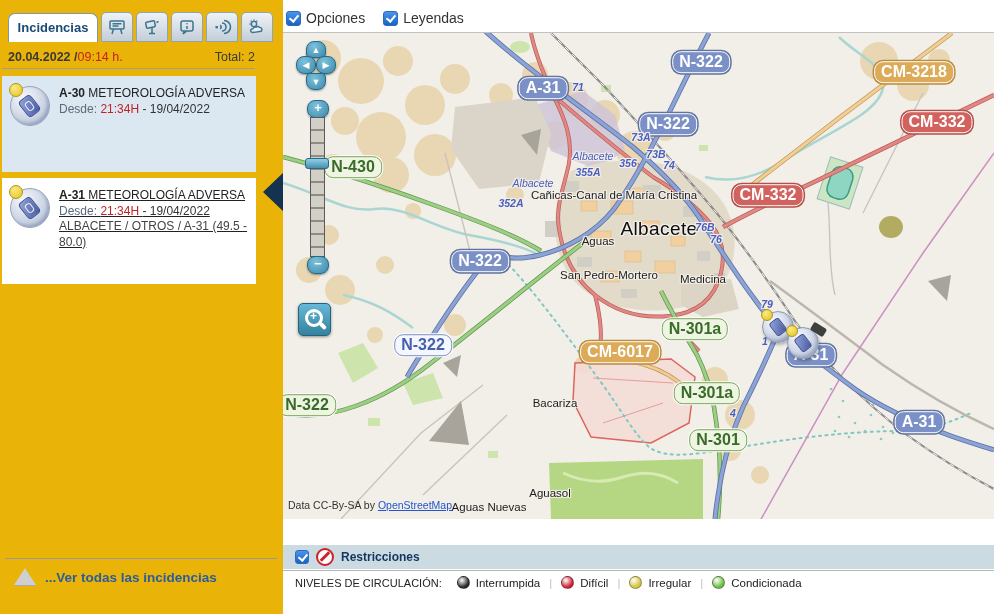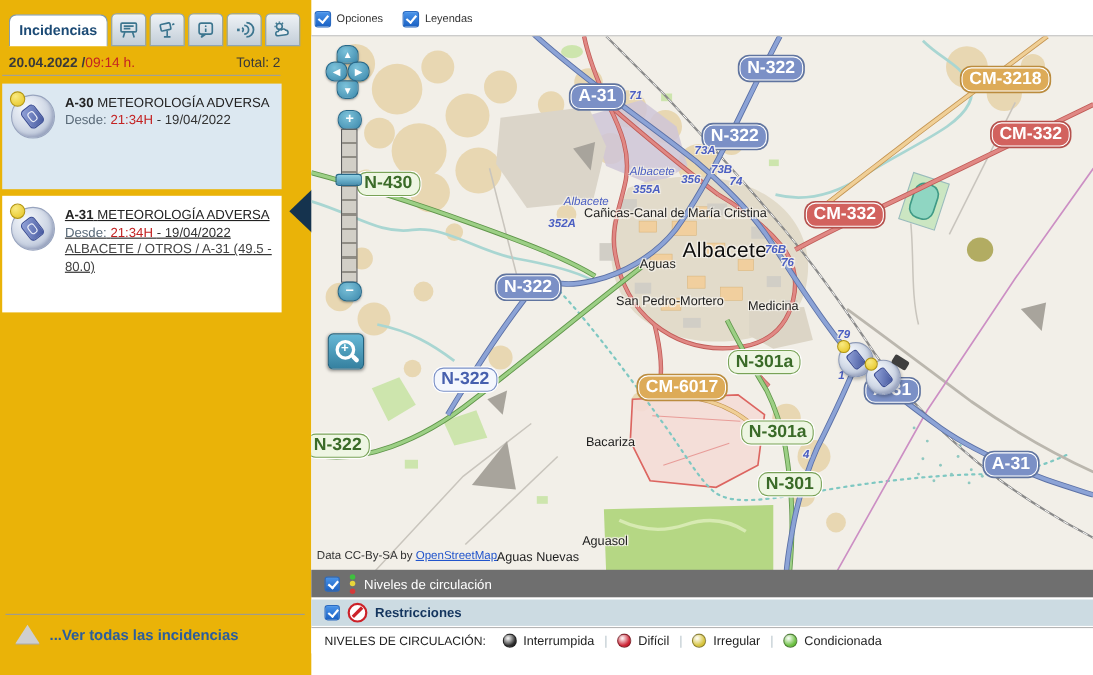"Opciones" .map-topbar { font-size: 10px -> 14px }
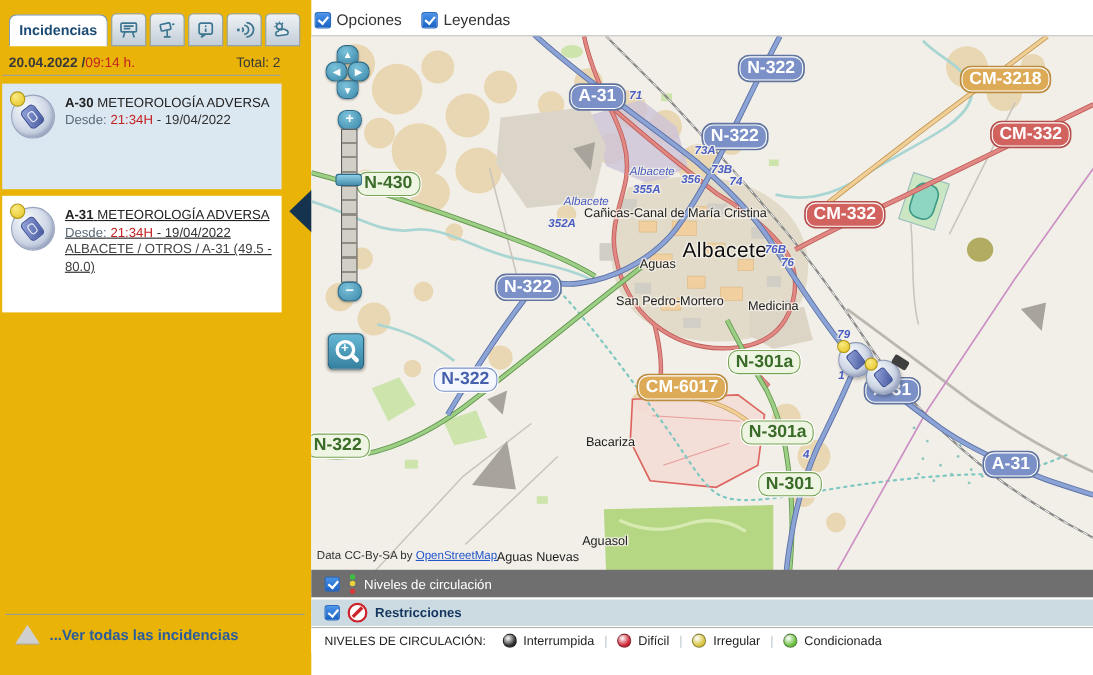"Niveles de circulación" div.bar { html: <div> <span></span> <span> <i></i> <i></i> <i></i> </span> <span>Niveles de circulación</span> </div> -> none }
